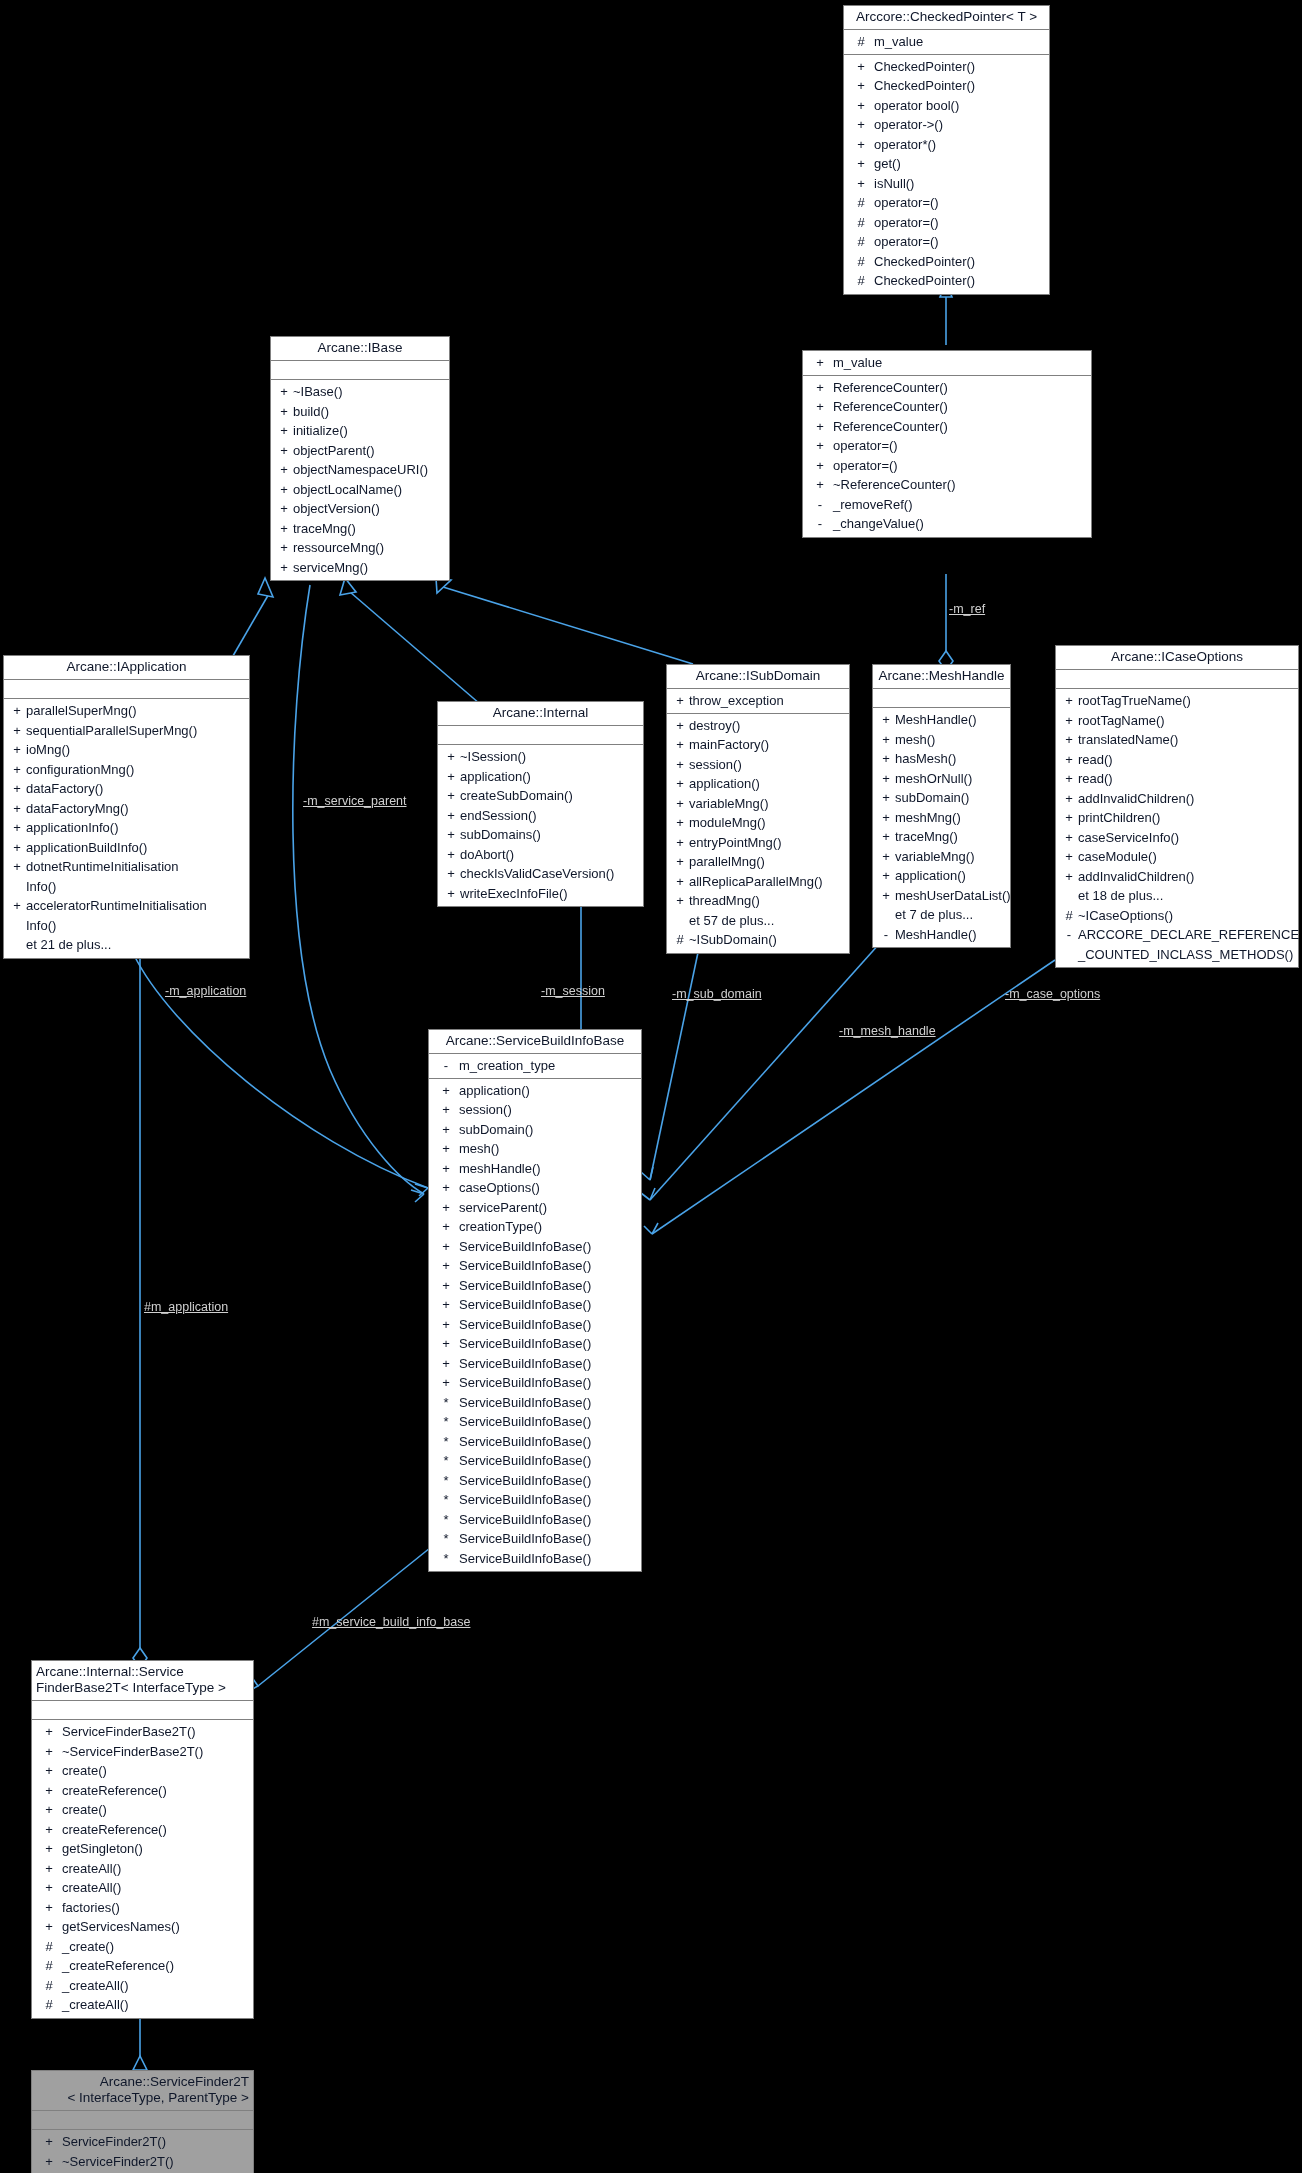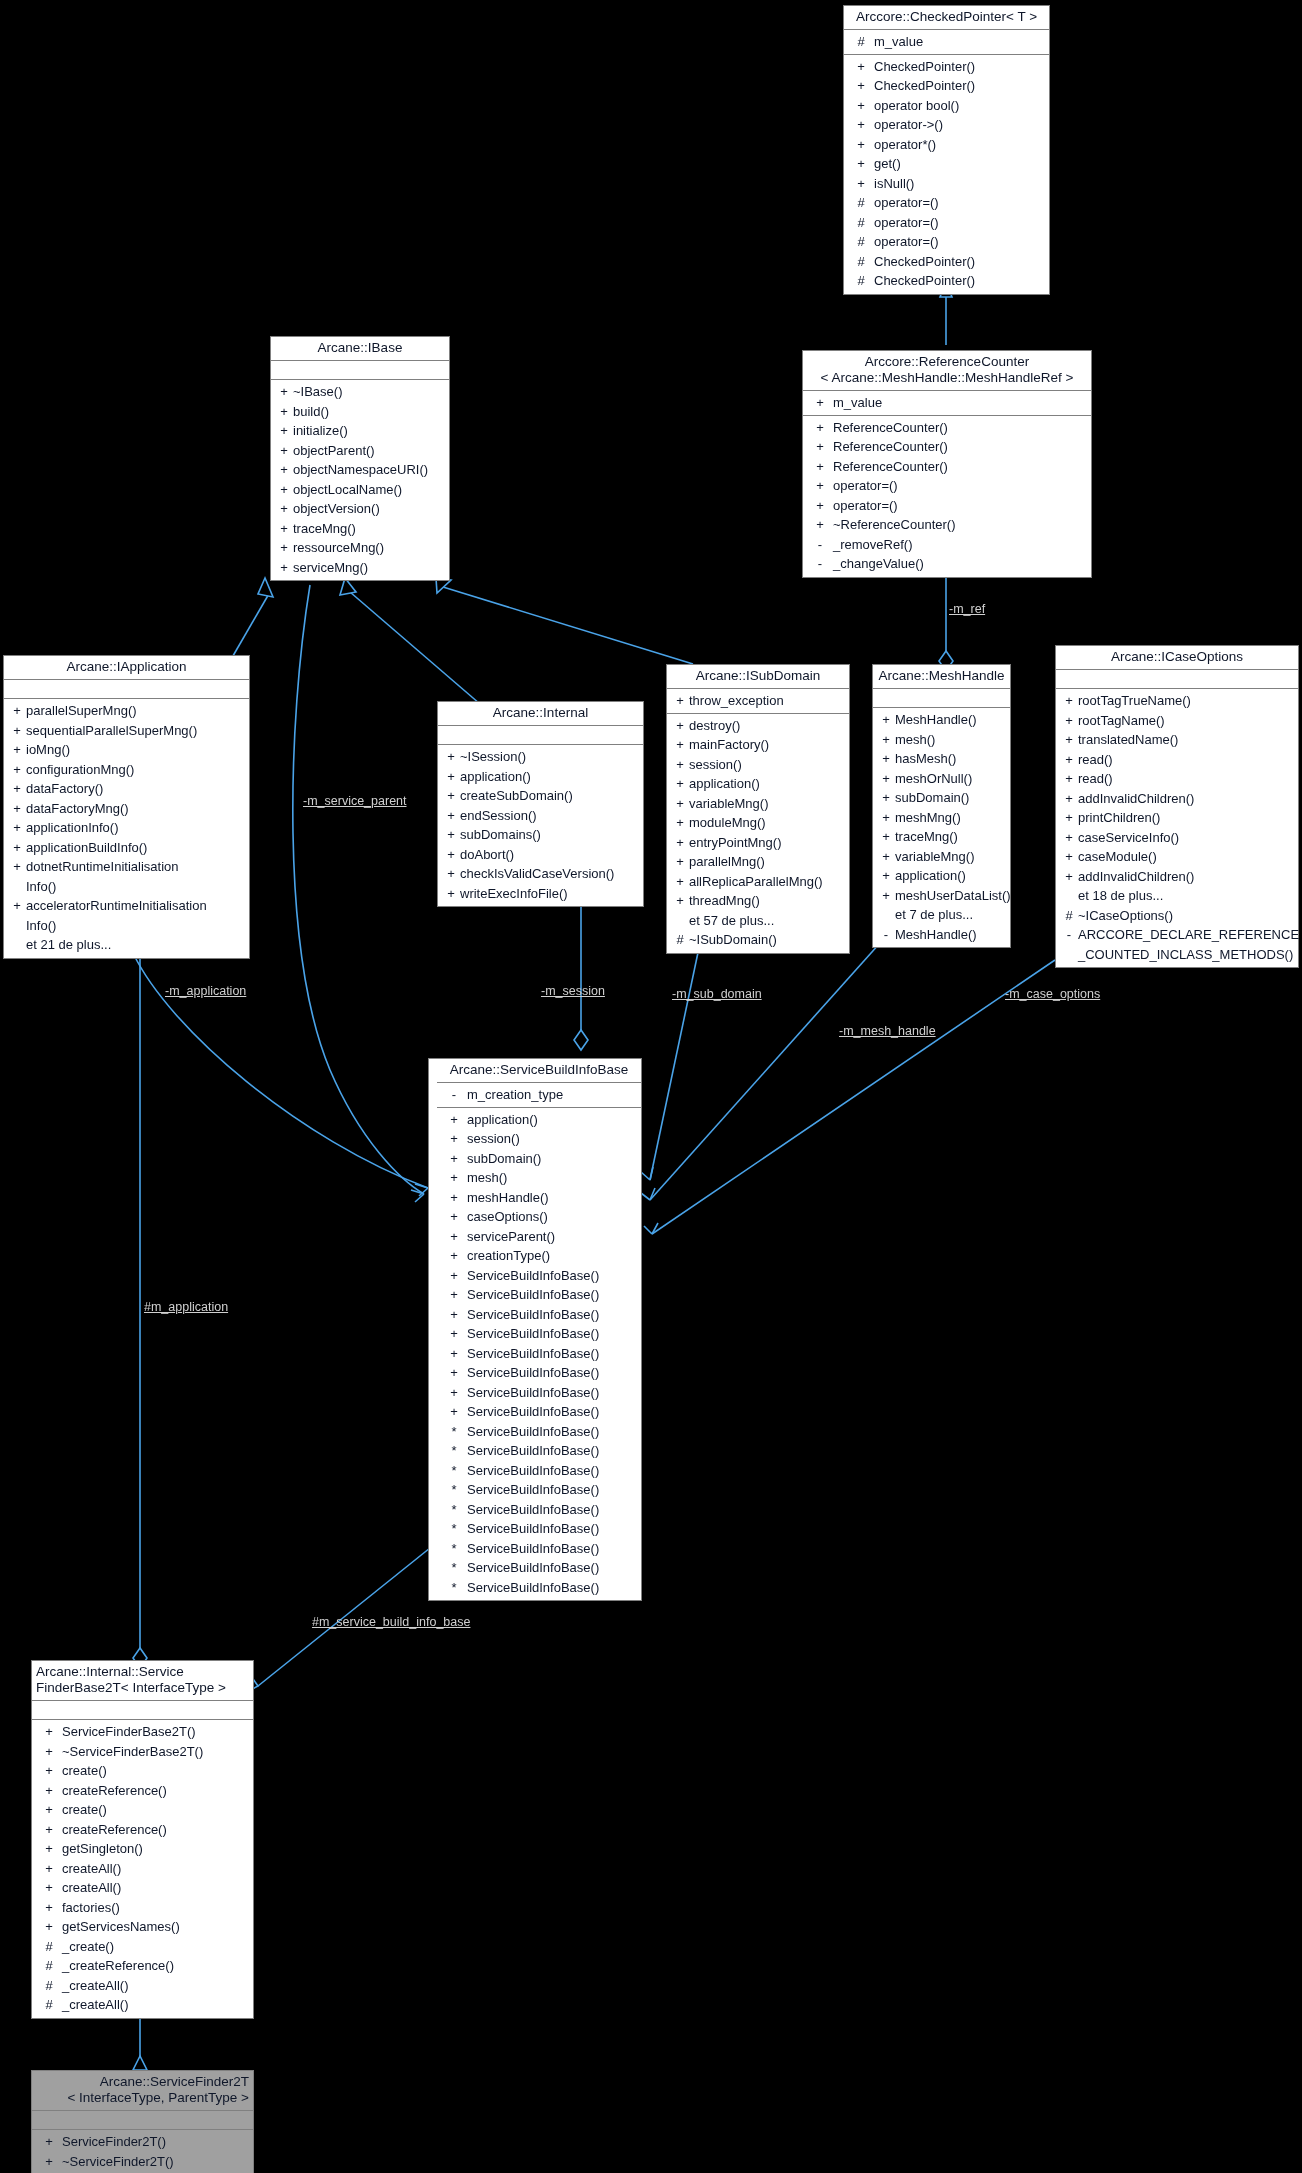"Arccore::ReferenceCounter" div.title { html: <div>Arccore::ReferenceCounter &lt; Arcane::MeshHandle::MeshHandleRef &gt;</div> -> none }
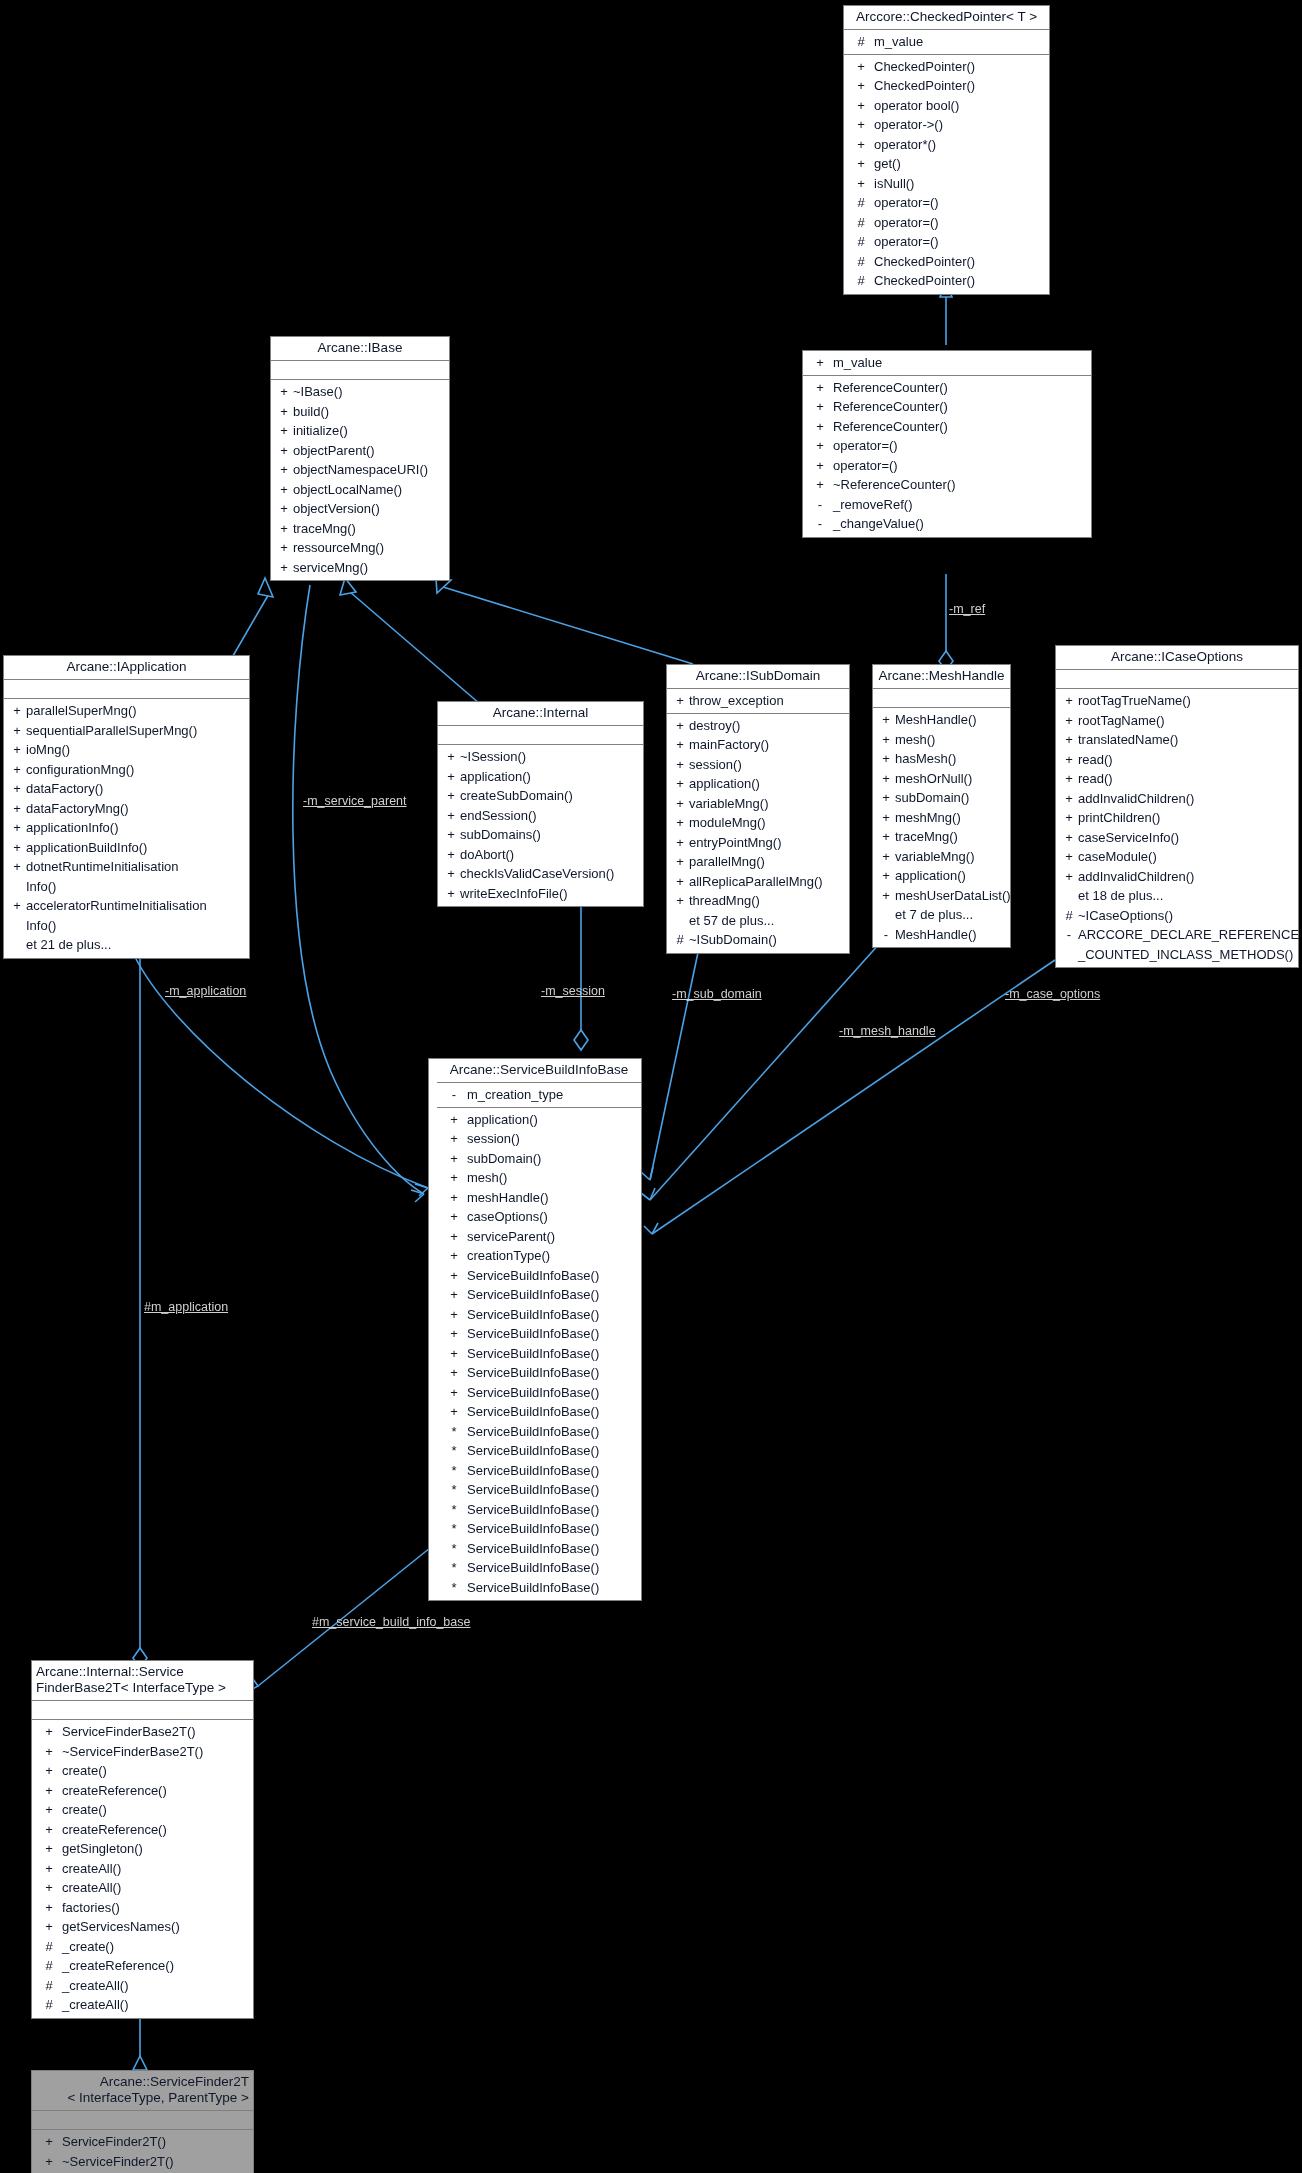"Arcane::ServiceBuildInfoBase" div.uml { padding-left: 8px -> none; top: 1058px -> 1029px }
